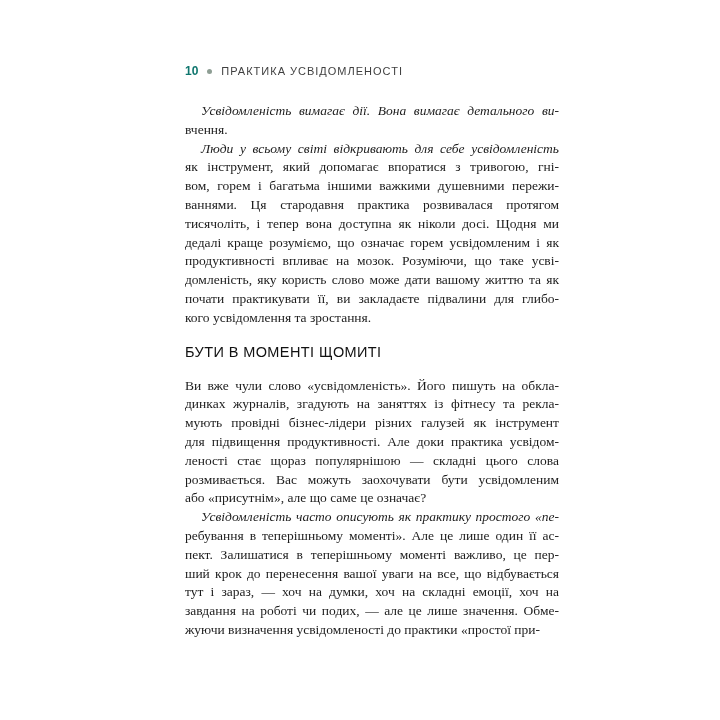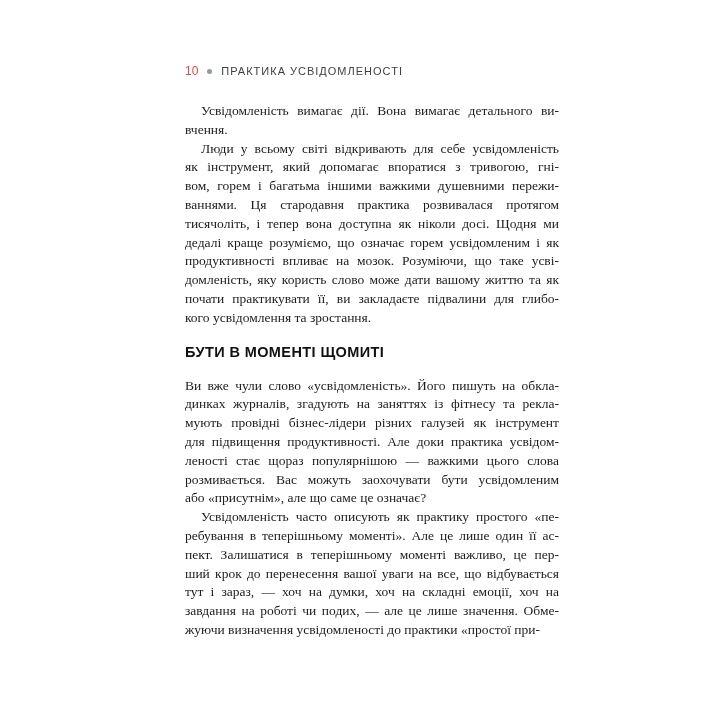"10" .page-num { color: #ef4444 -> #0f766e; font-weight: normal -> bold }
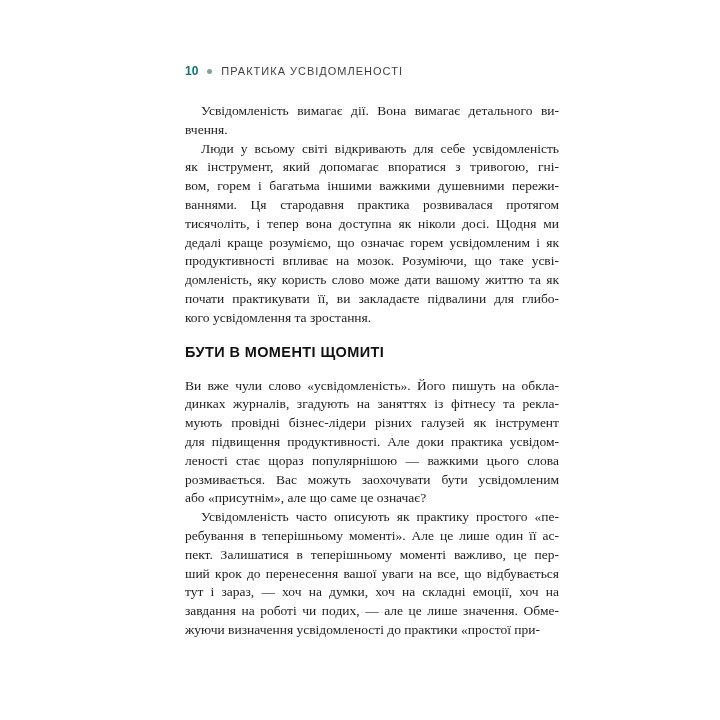"Усвідомленість вимагає дії. Вона вимагає" .para.indent .line:first-child { font-style: none -> italic }
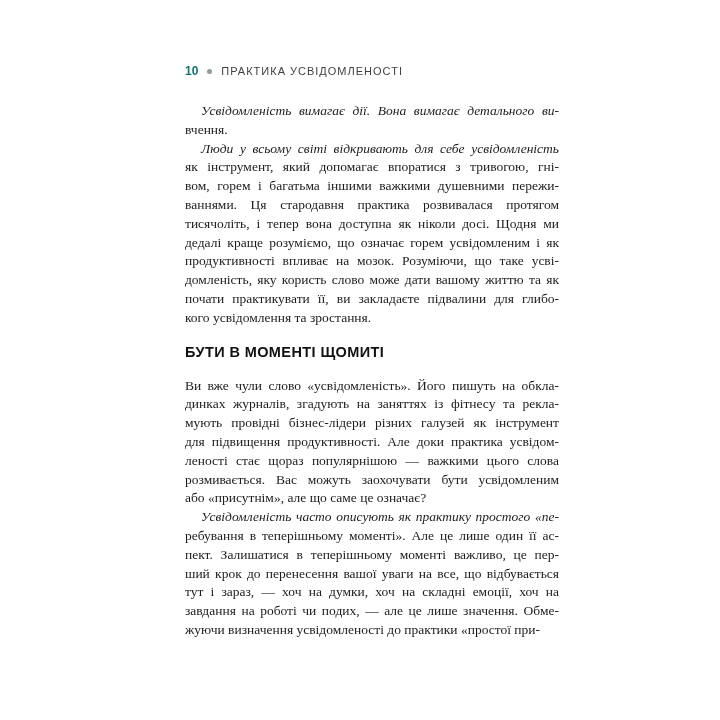"БУТИ В МОМЕНТІ ЩОМИТІ" .section-heading { font-weight: bold -> normal }
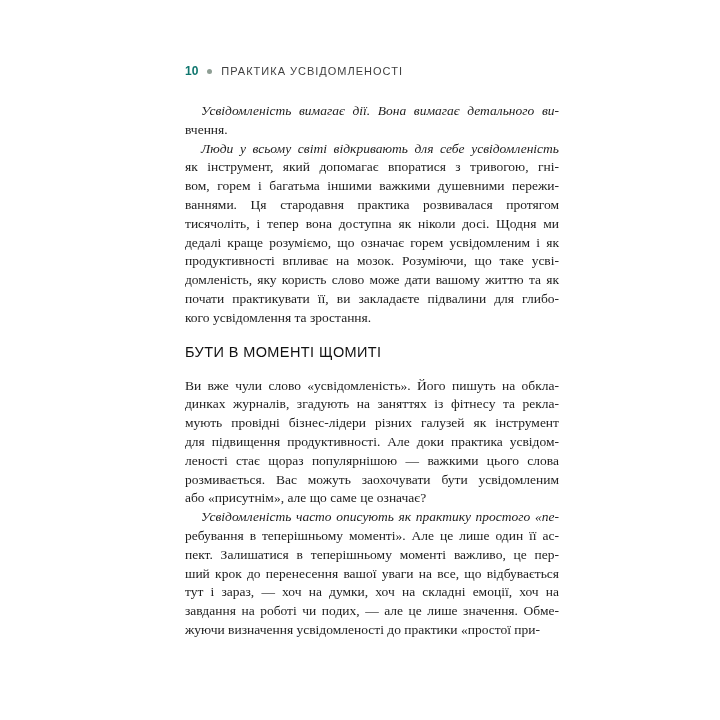"леності стає щораз популярнішою —" div.line { text: важкими -> складні }
